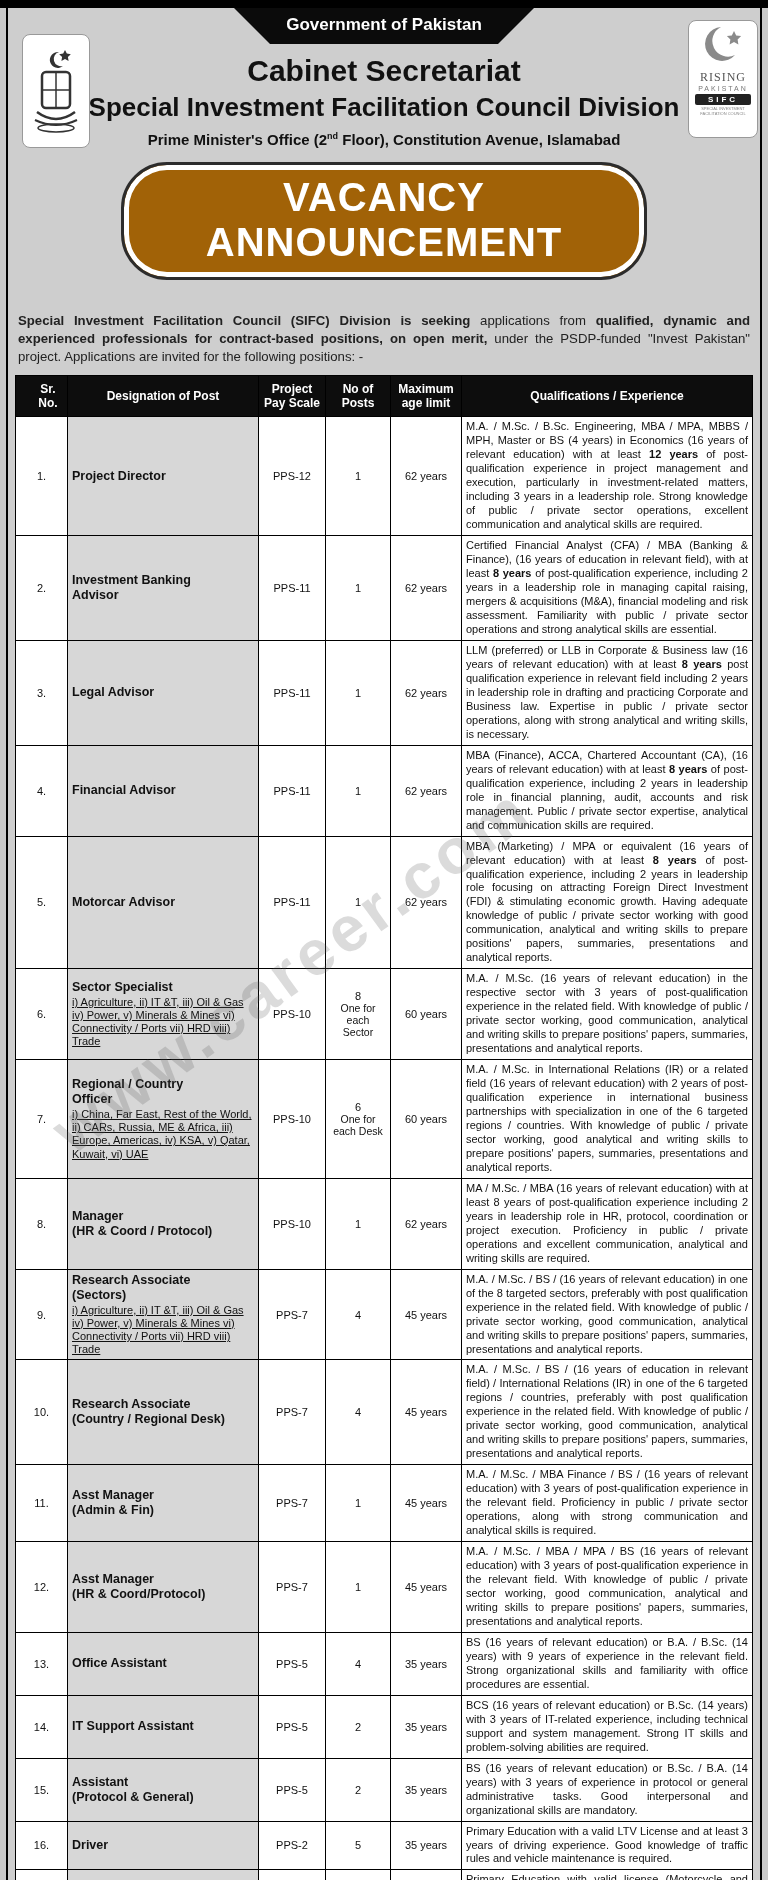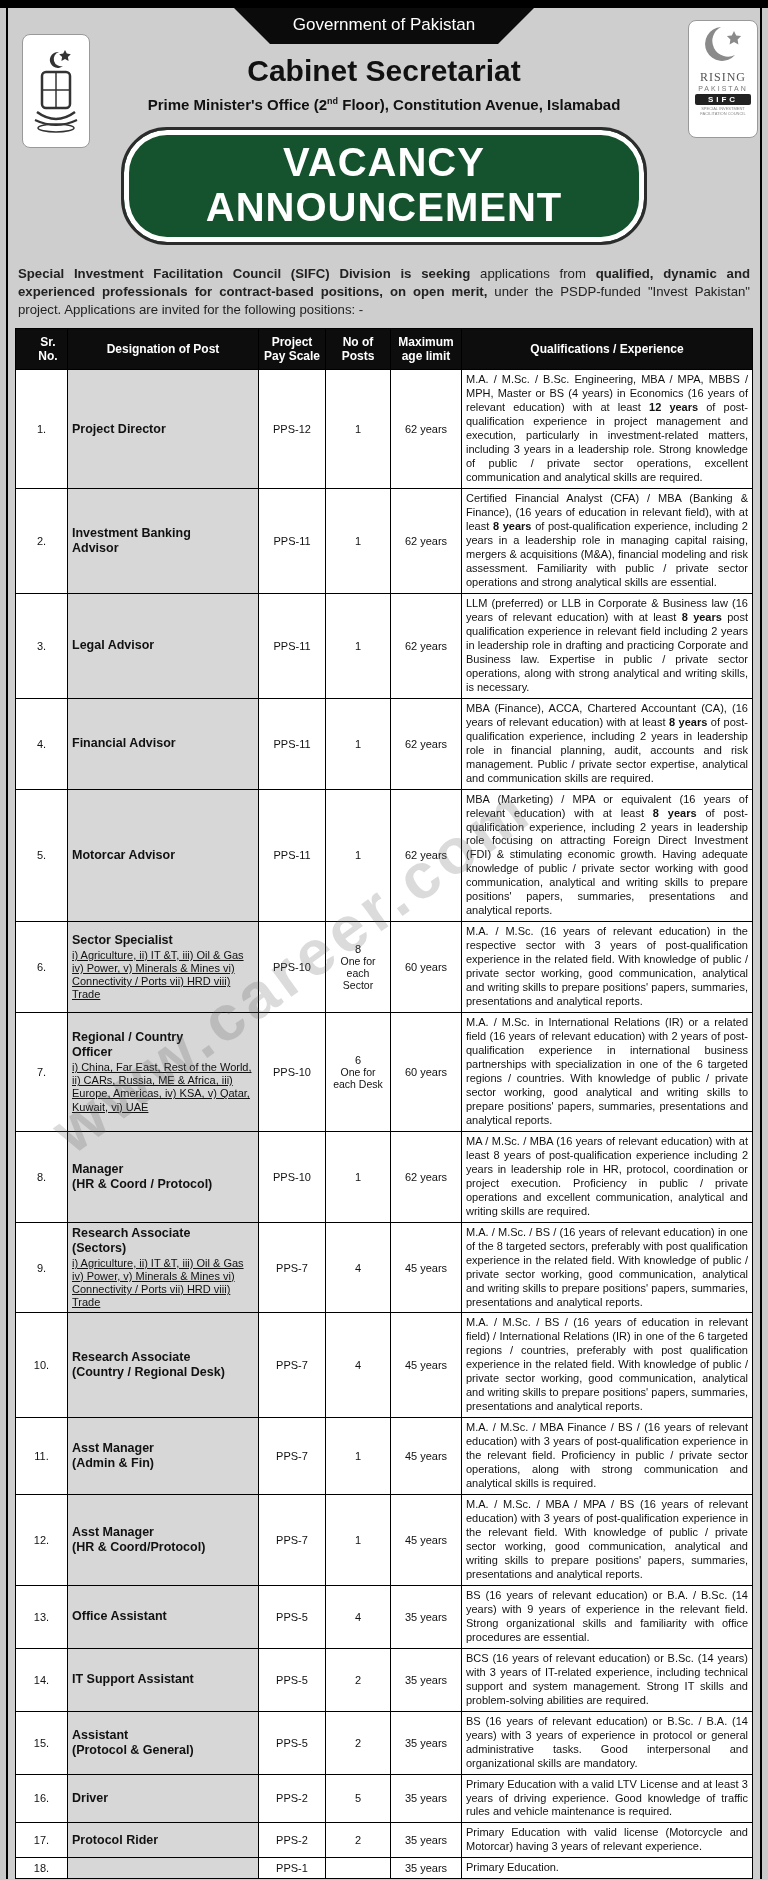"Government of Pakistan" .gov-banner { font-weight: normal -> bold }
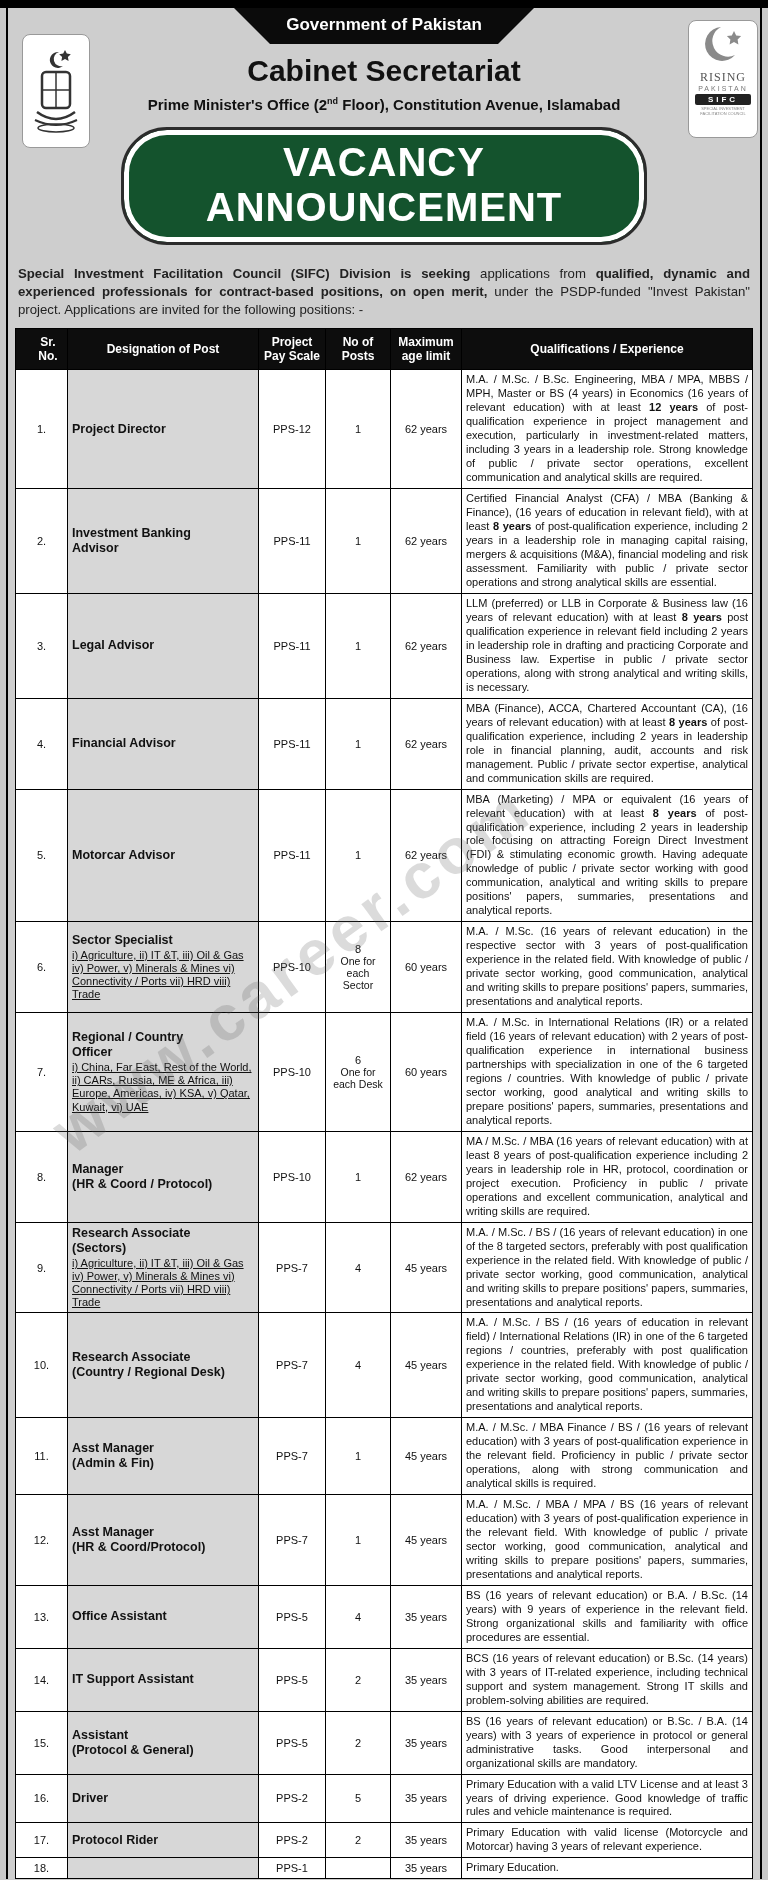"Special Investment Facilitation Council Division" div.title2 { html: none -> <div>Special Investment Facilitation Council Division</div> }
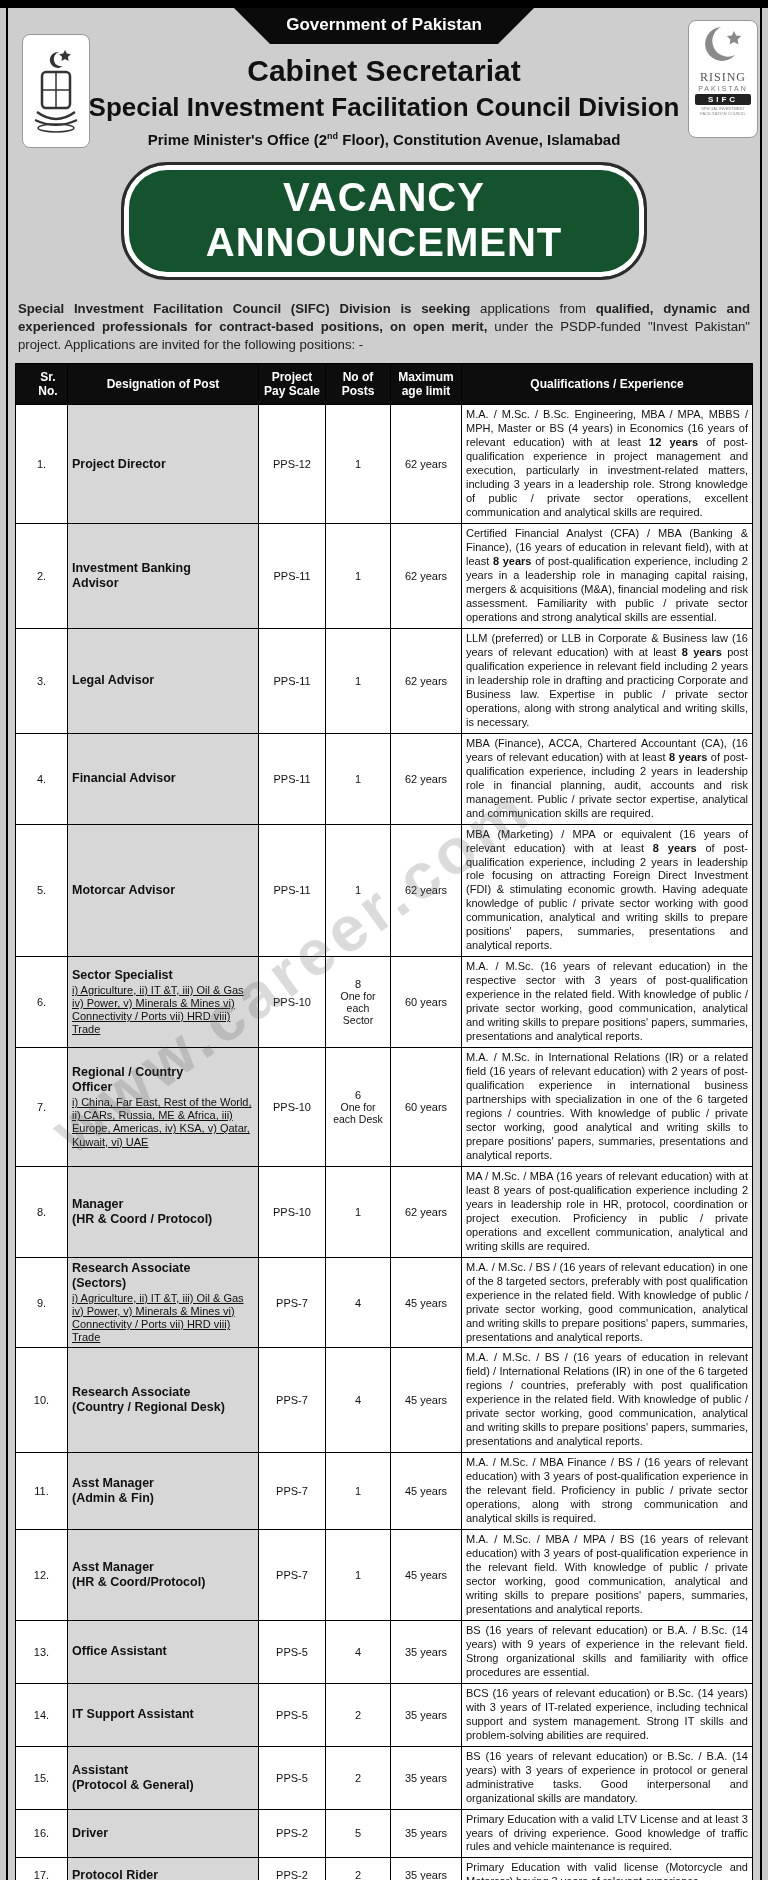"VACANCY ANNOUNCEMENT" .vacancy-pill { background: #14532d -> #a16207; margin: 14px auto 0 -> 14px auto 12px }
